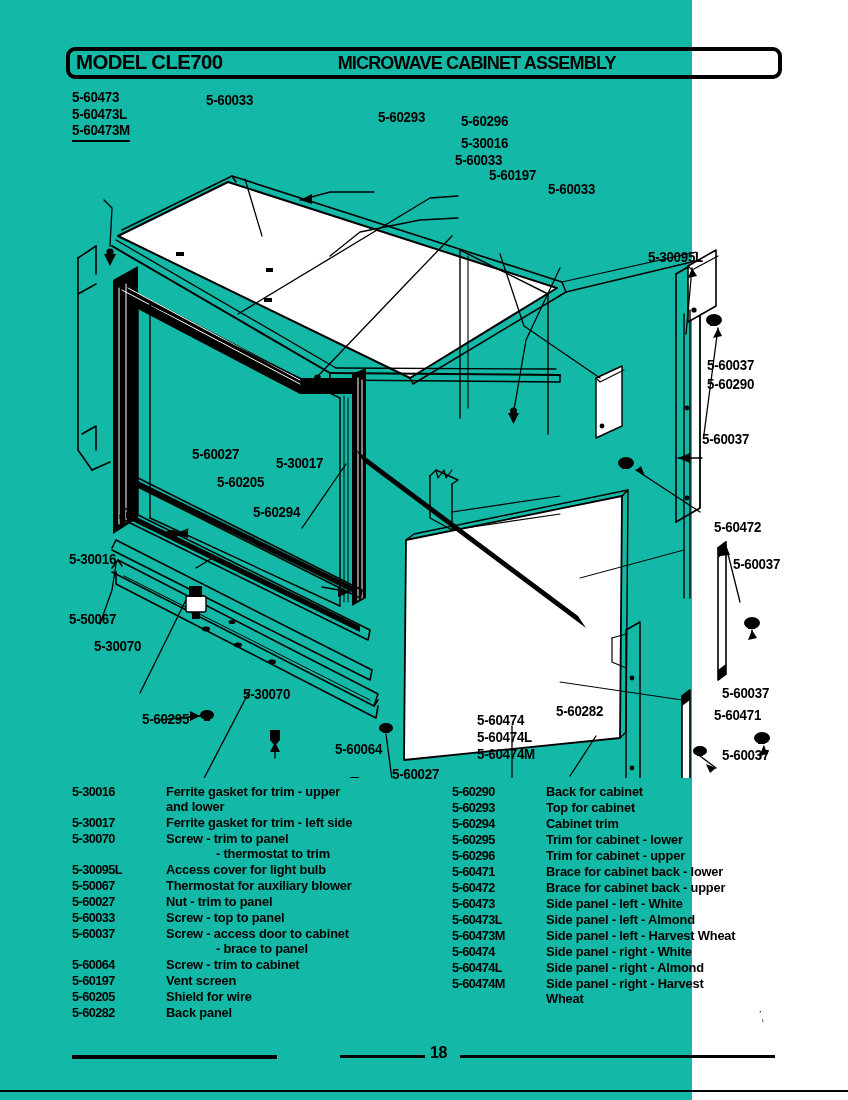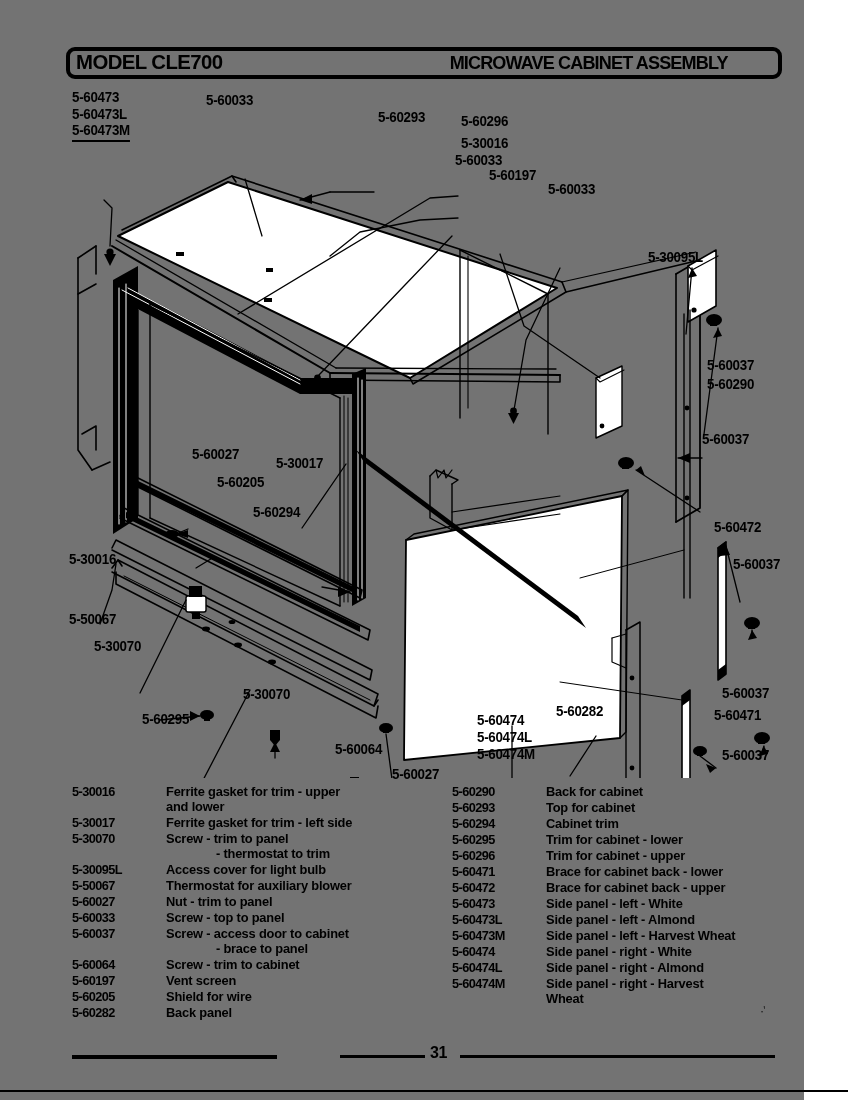"MODEL CLE700" #page { background: #737373 -> #14b8a6; width: 804px -> 692px }
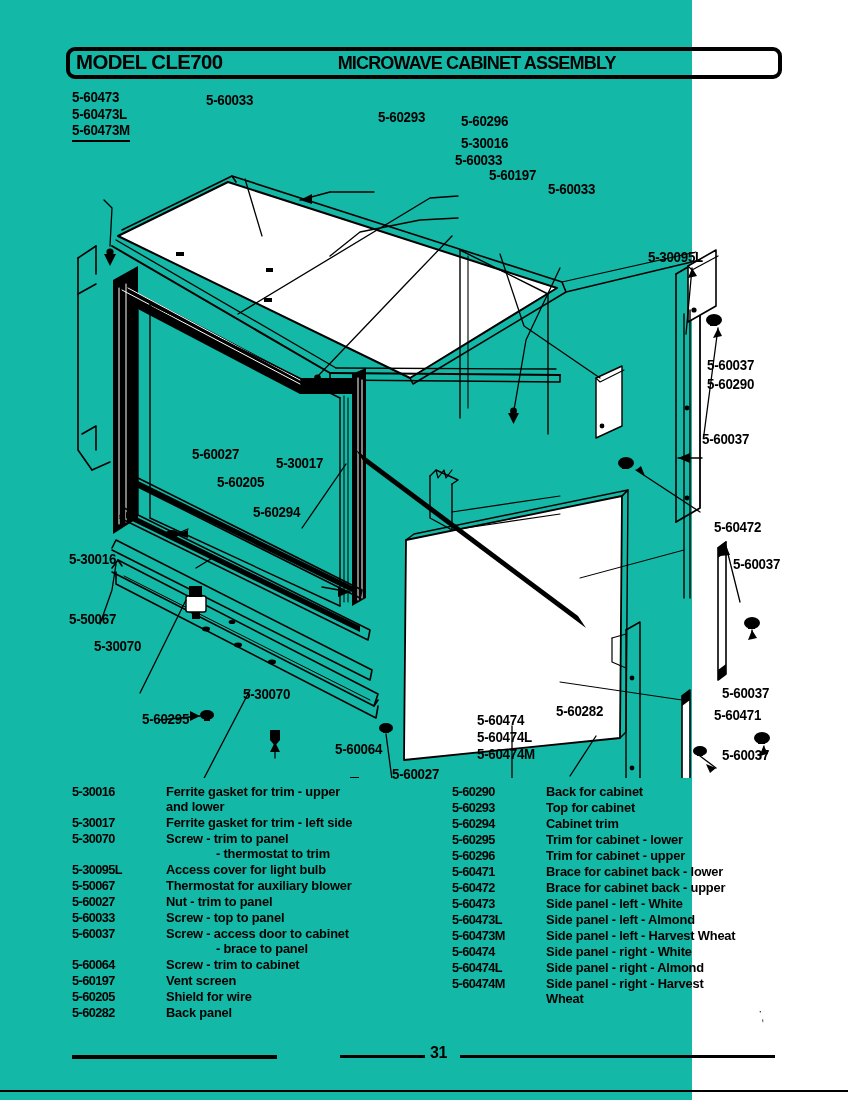"31" div.footer-page { text: 31 -> 18 }
